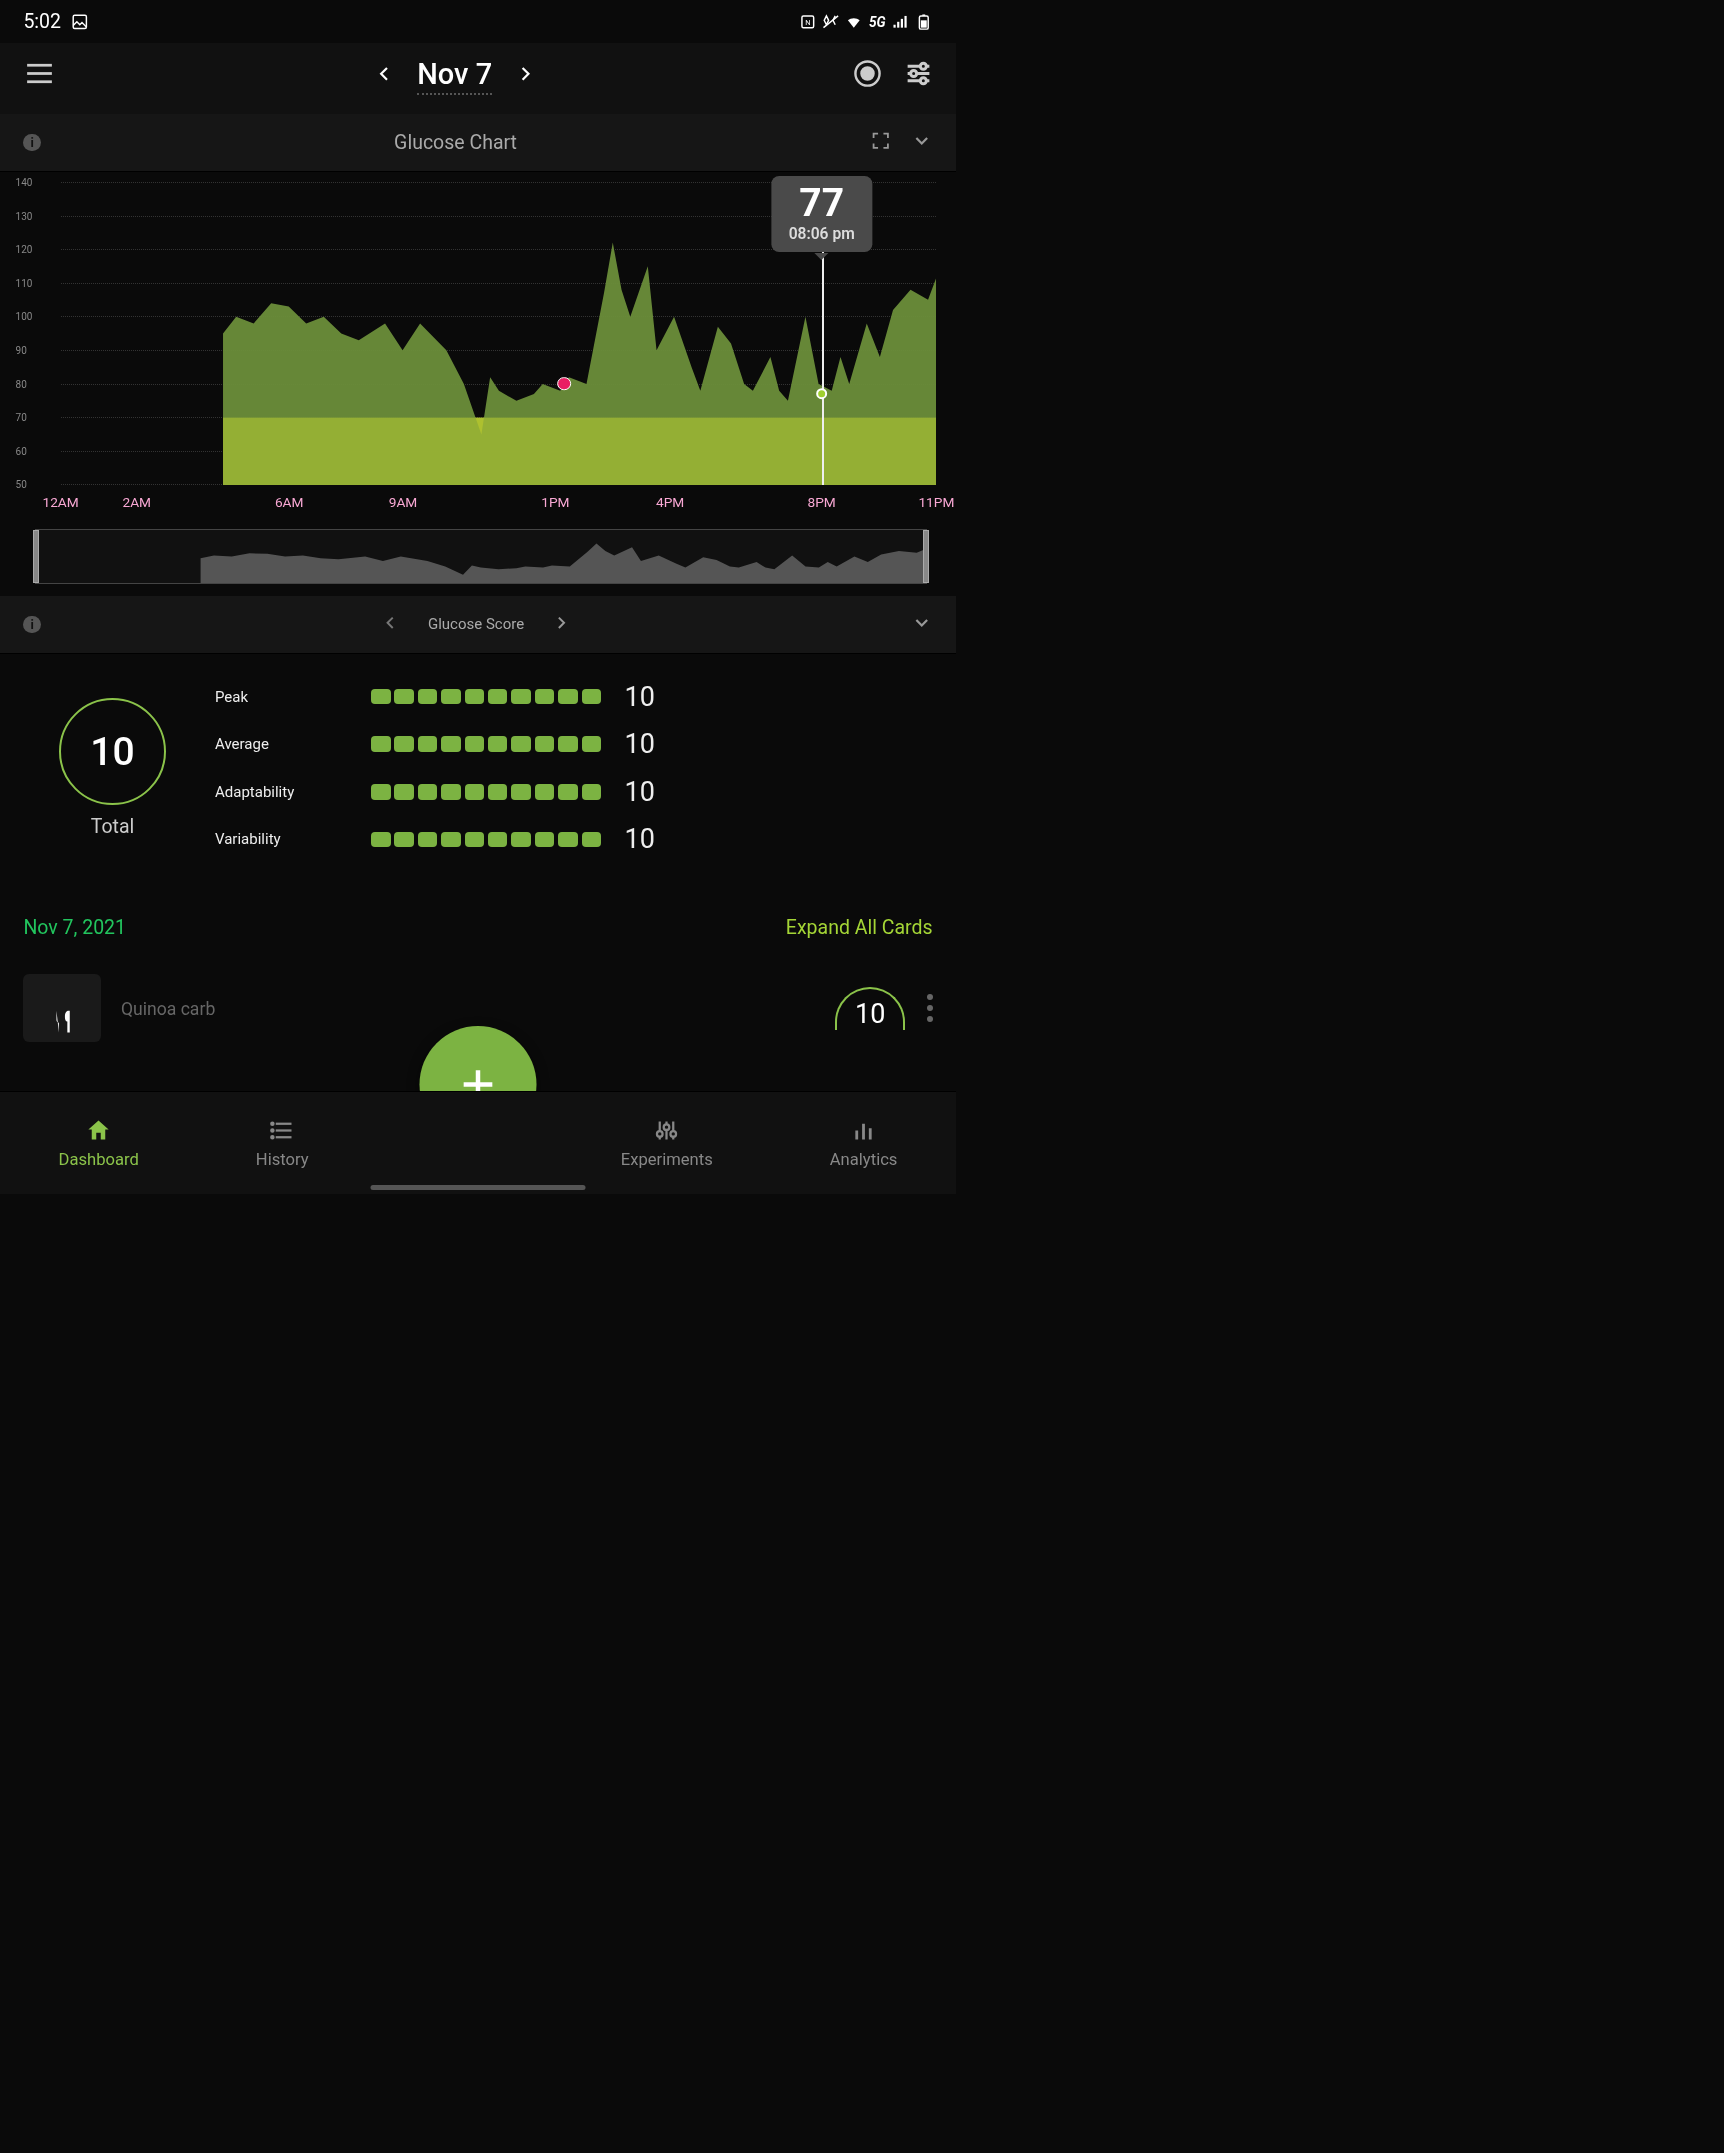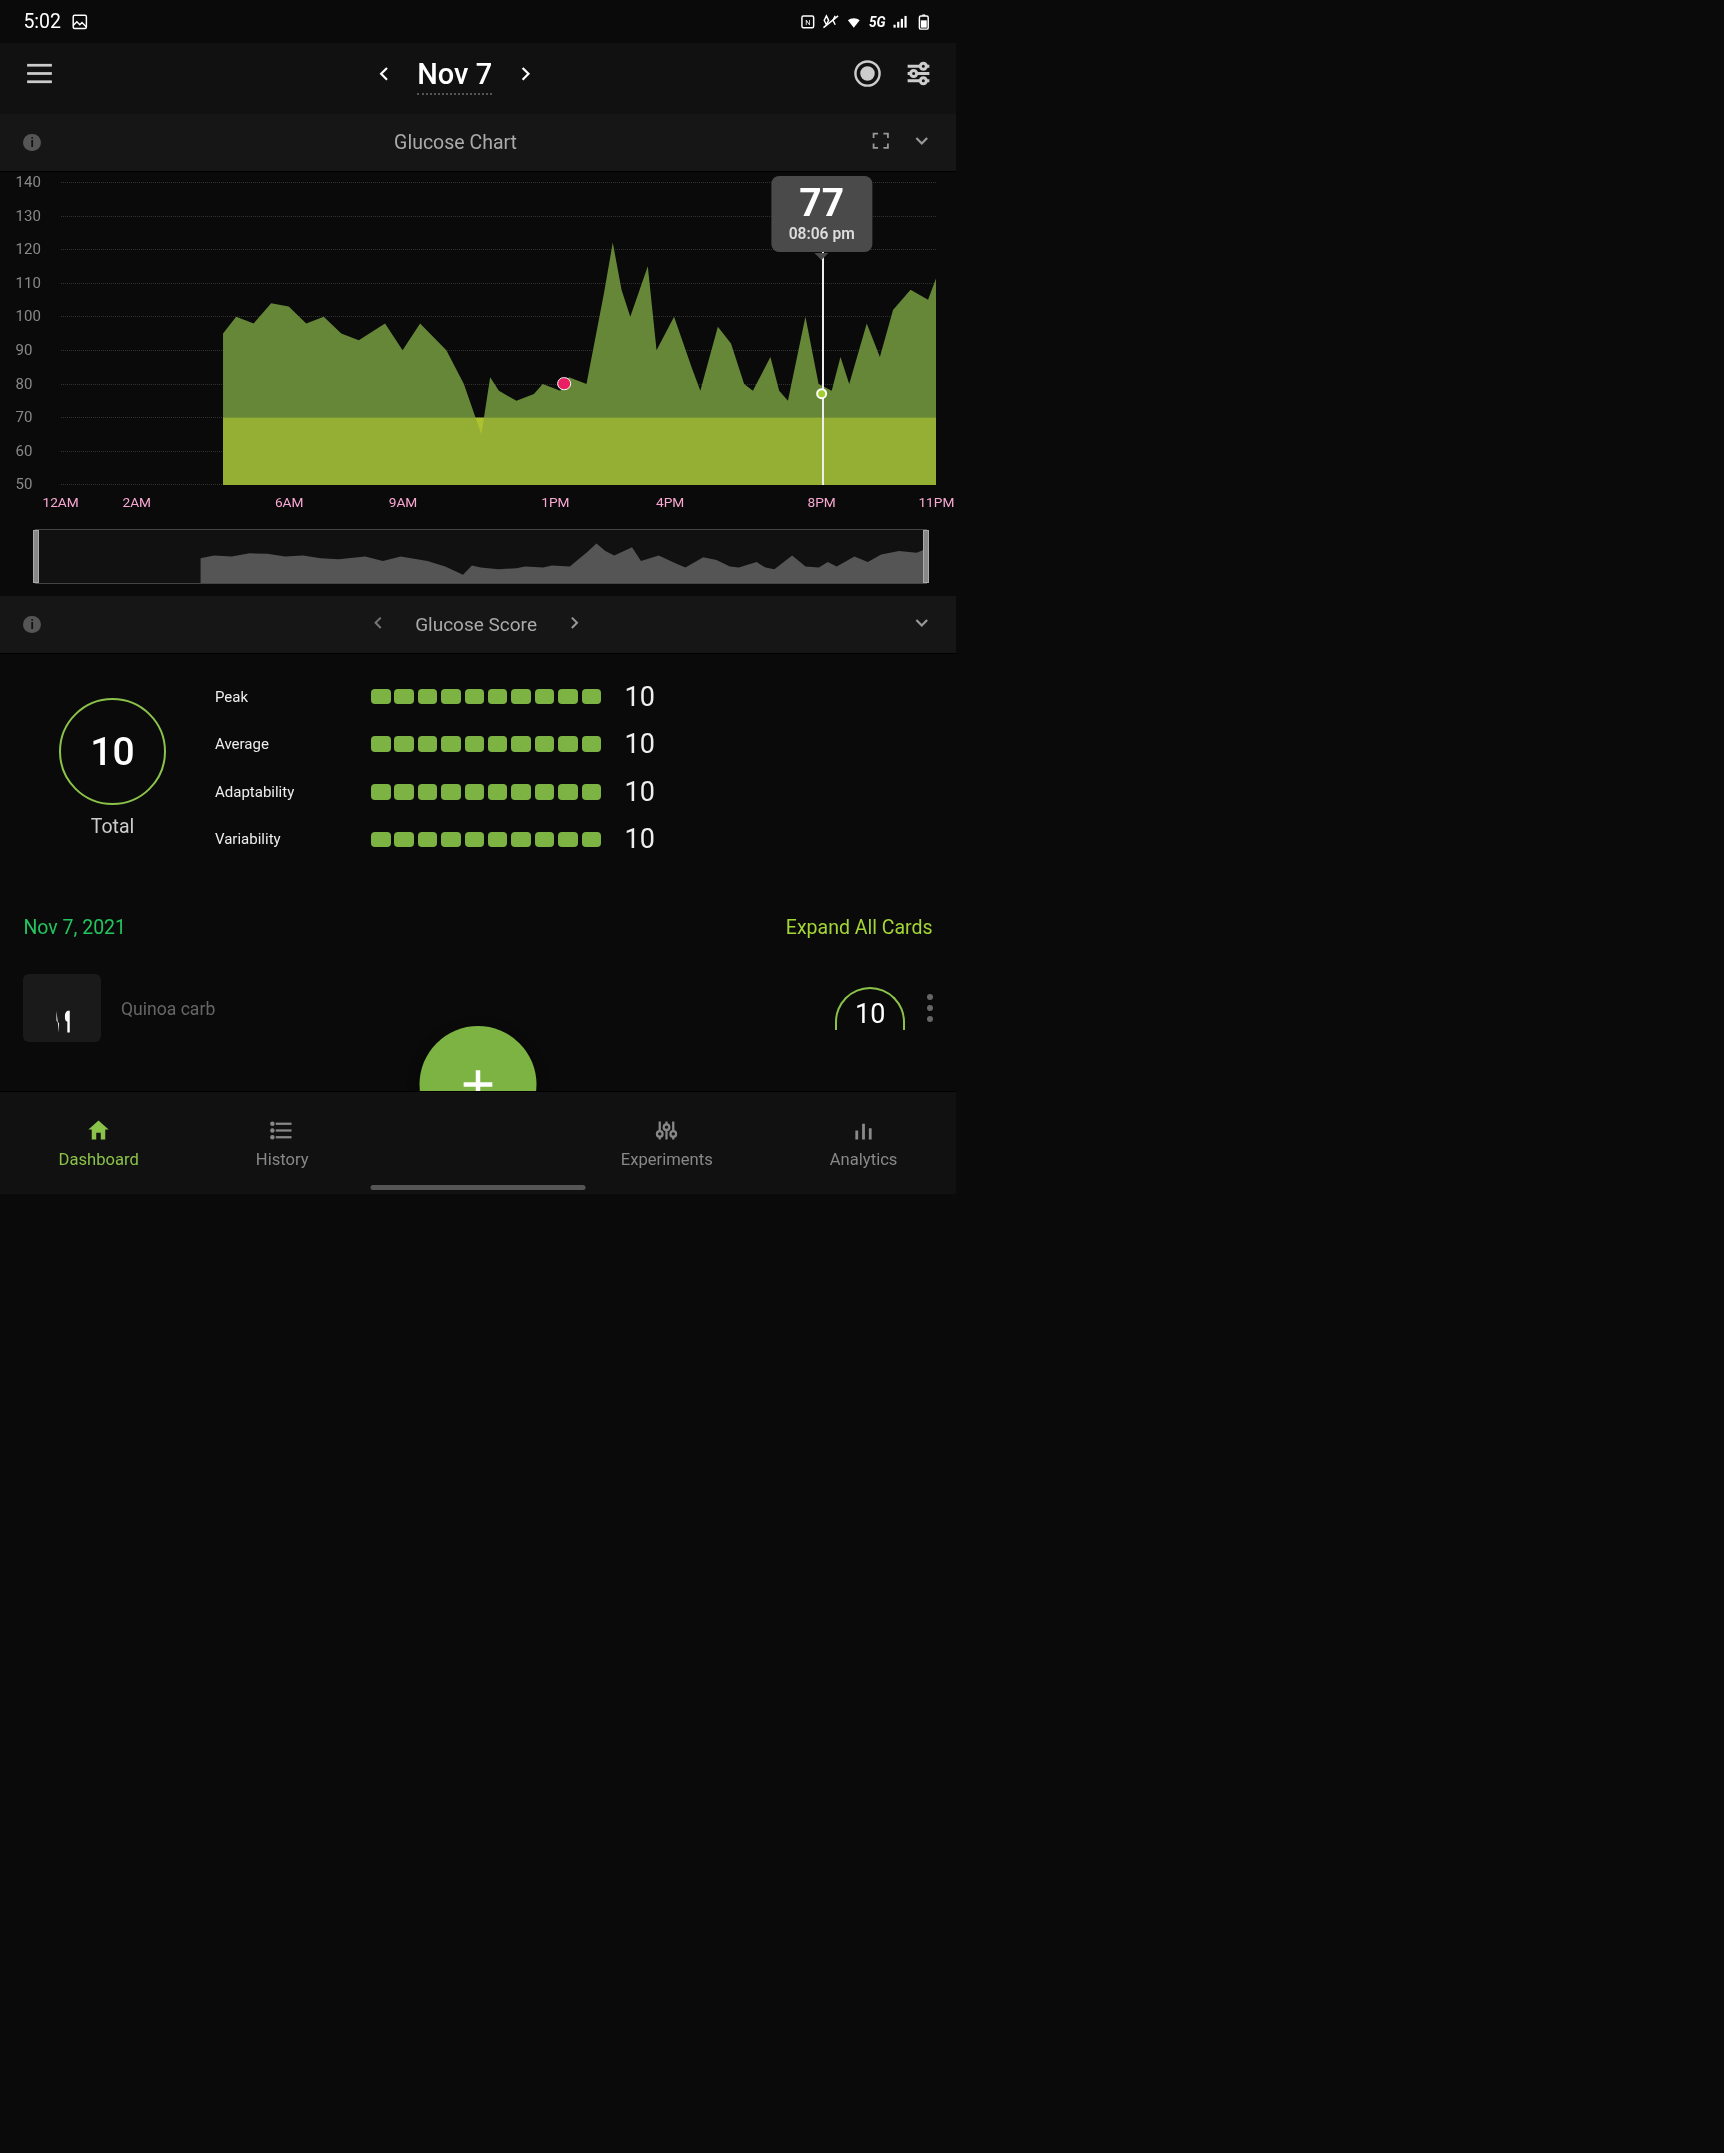"140" .y-tick { font-size: 15px -> 10px }
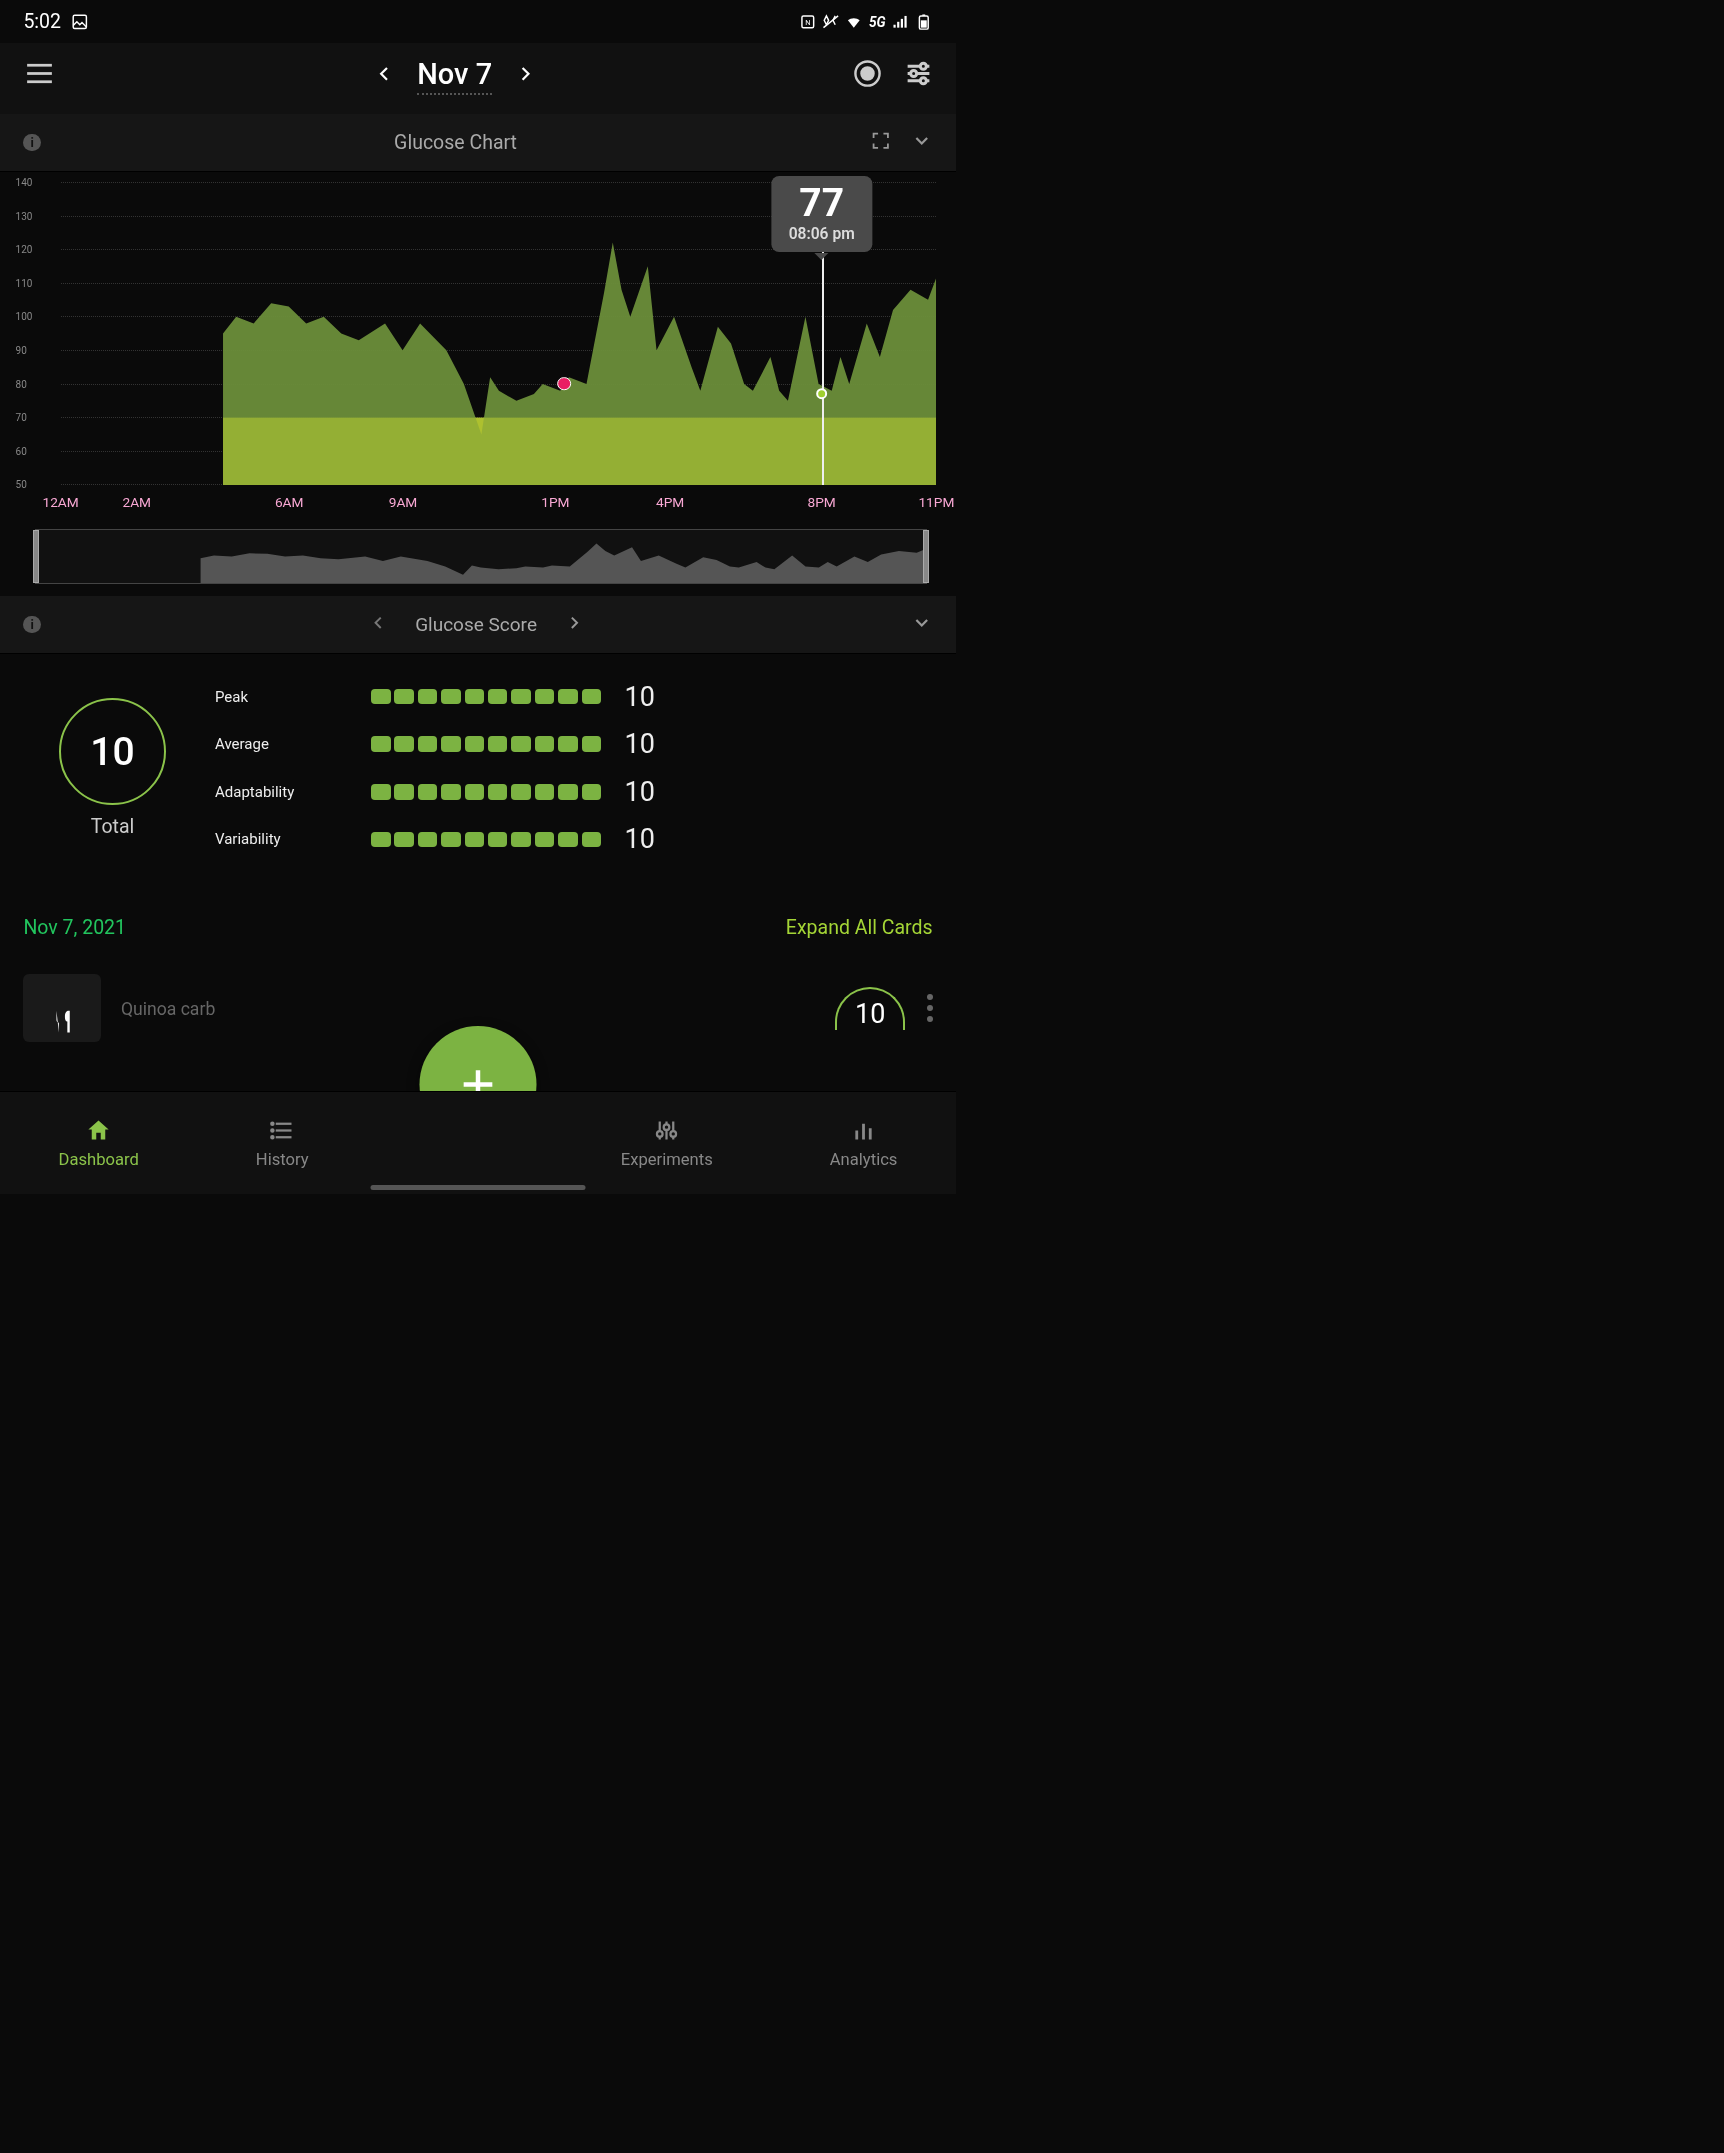"Glucose Score" .score-nav { font-size: 19px -> 15px }
